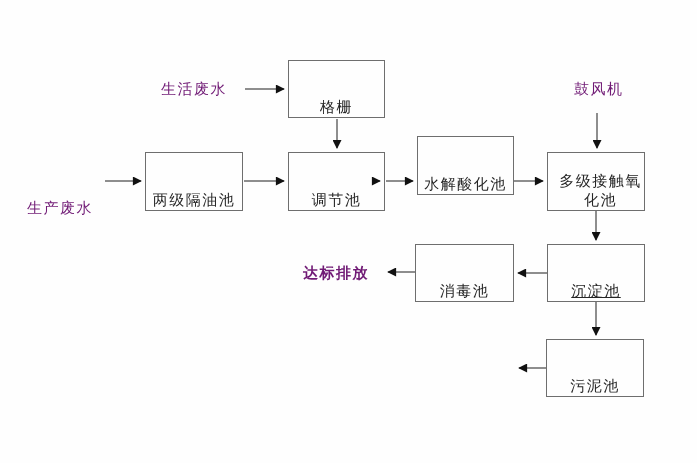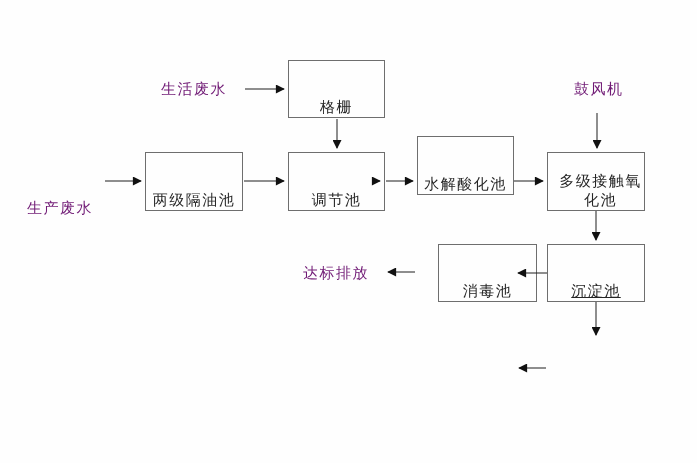"达标排放" div.flabel { font-weight: none -> bold }
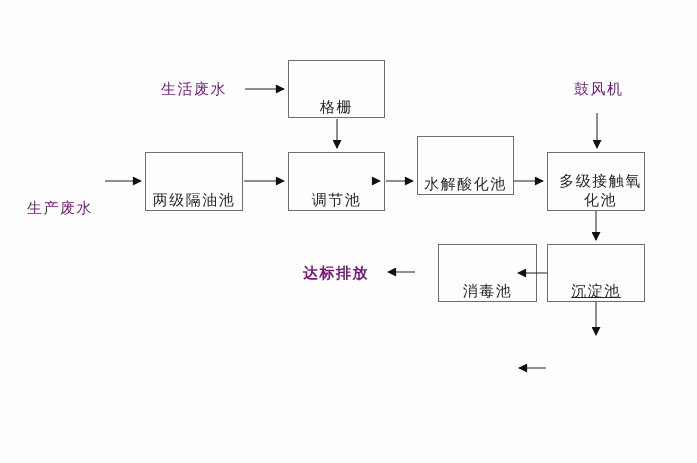"消毒池" div.node { margin-left: 23px -> none }
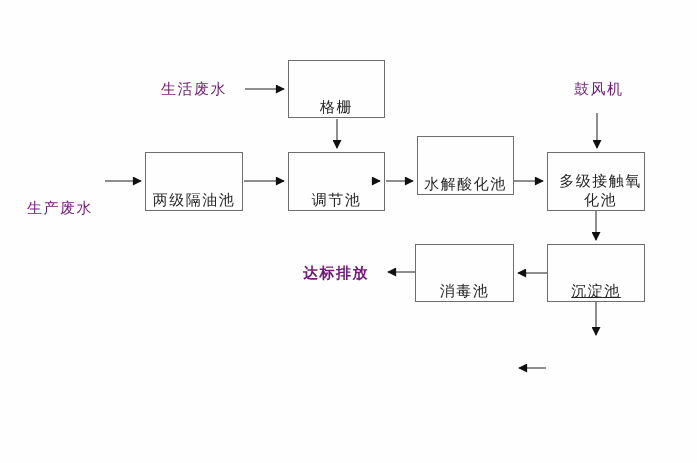"污泥池" div.node { html: none -> <div> <span>污泥池</span> </div> }
